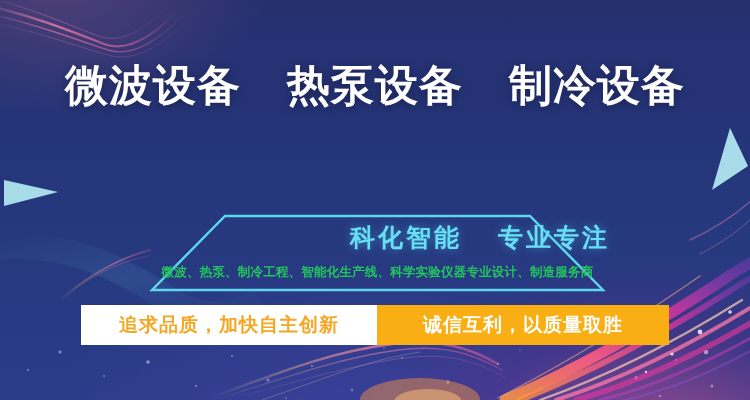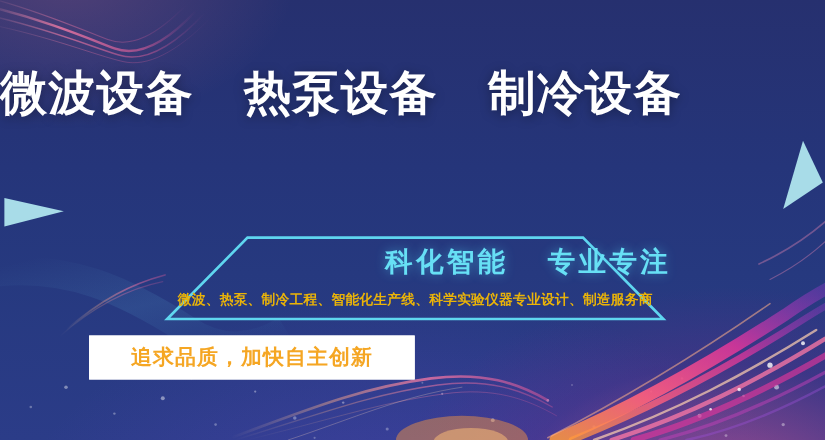"微波设备 热泵设备 制冷设备" .headline { text-align: left -> center }
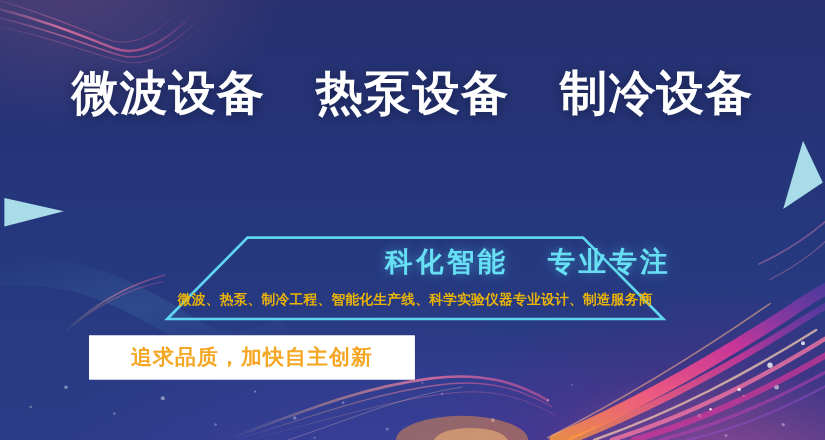"微波、热泵、制冷工程、智能化生产线、科学实验仪器专业设计、制造服务商" .sub-small { color: #eab308 -> #22c55e }
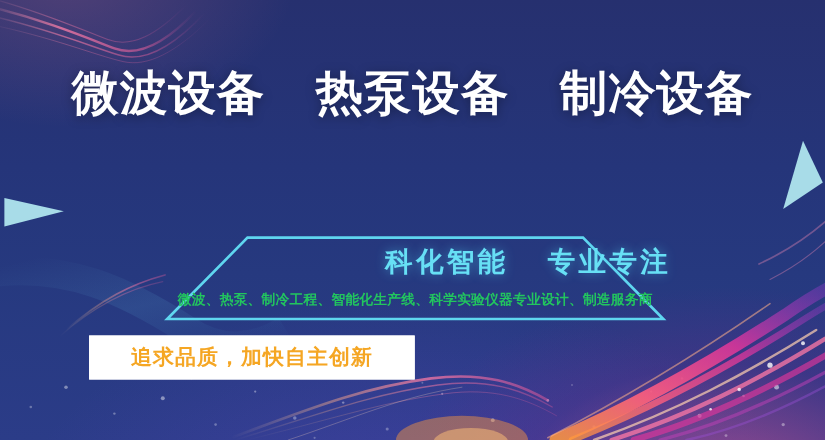"诚信互利，以质量取胜" div.btn { html: none -> <div>诚信互利，以质量取胜</div> }
